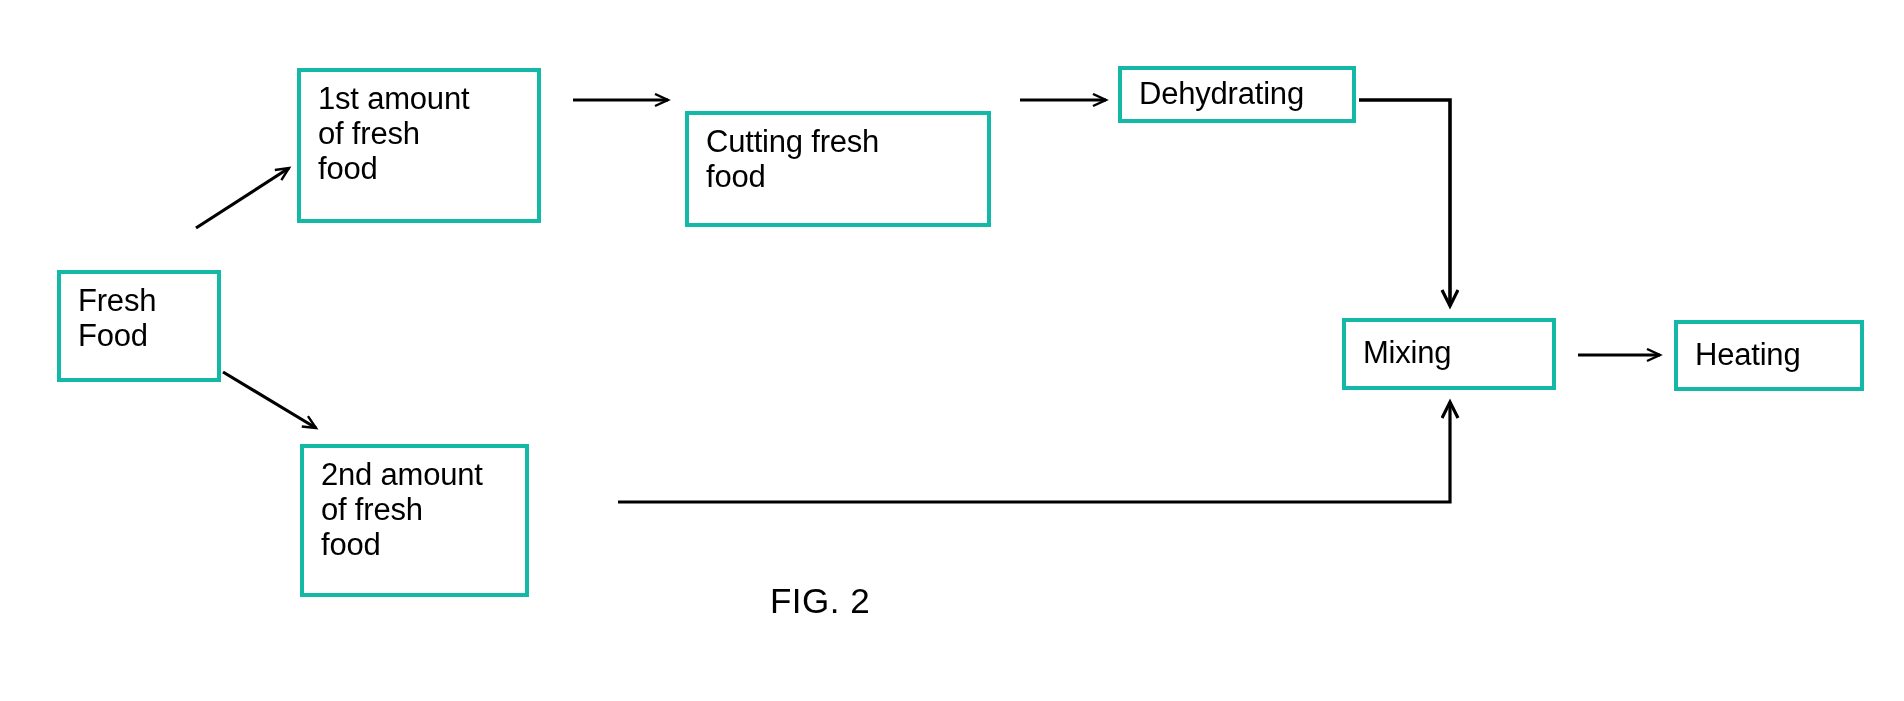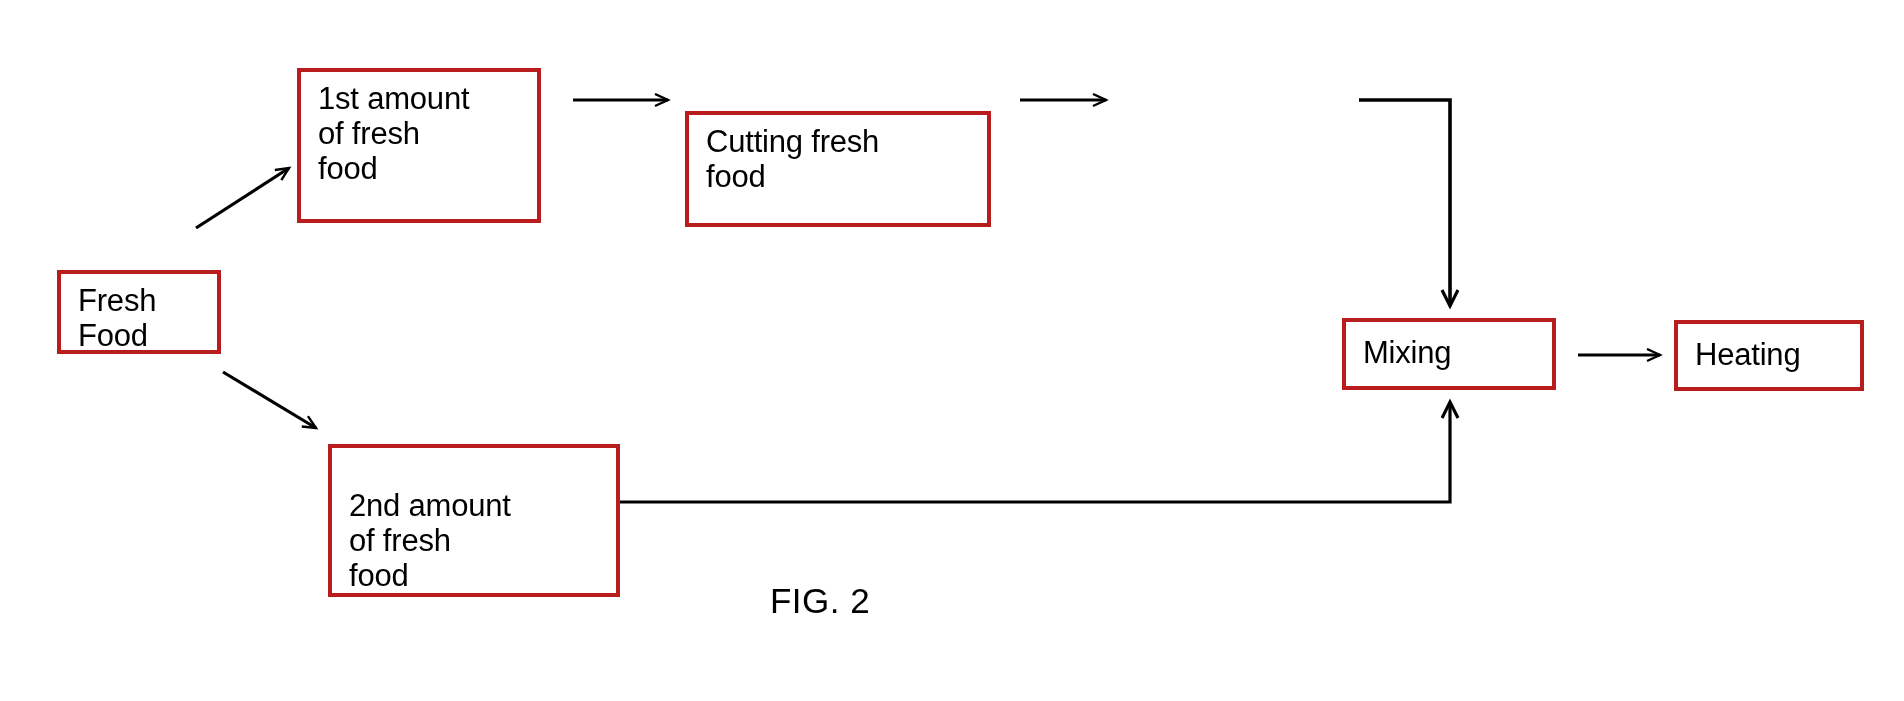"1st amount" .node { border: 4px solid #b91c1c -> 4px solid #14b8a6 }
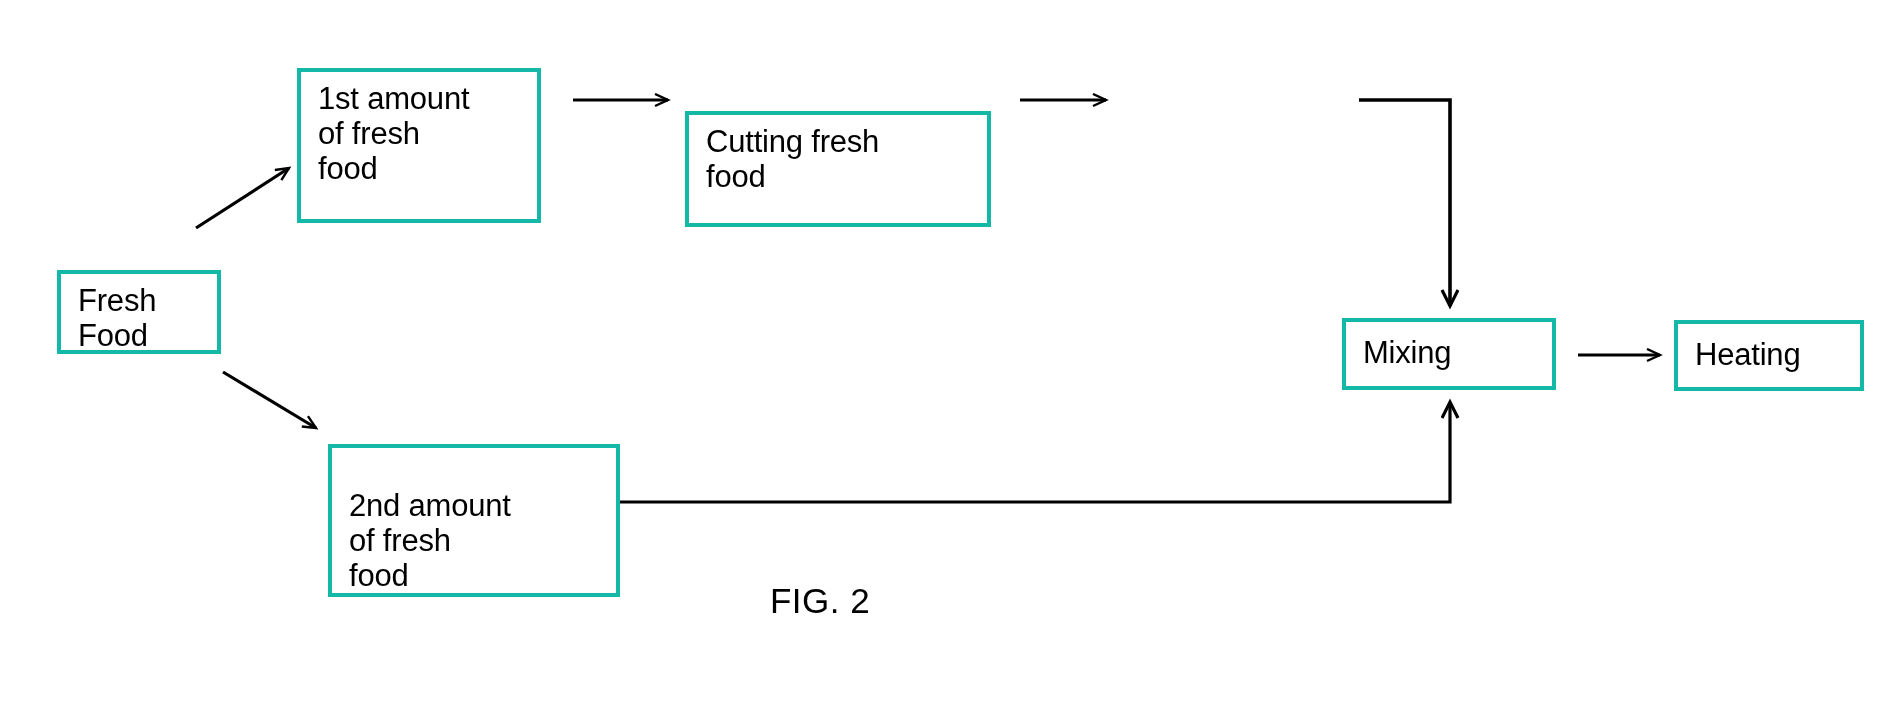"Dehydrating" div.node { html: none -> <div> <span>Dehydrating</span> </div> }
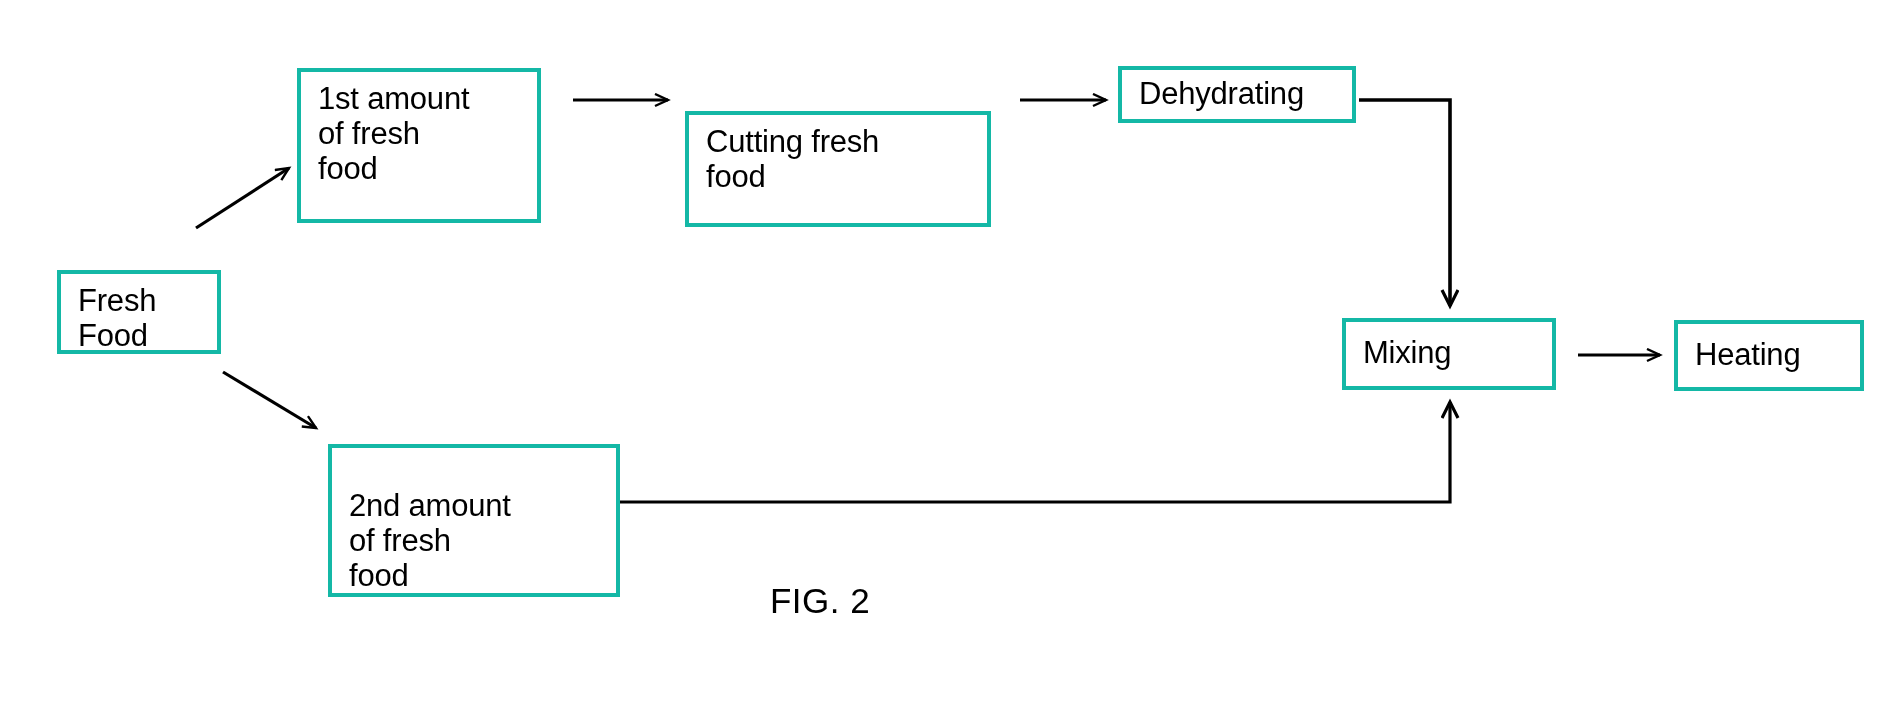"Fresh" #node-fresh-food { height: 84px -> 112px }
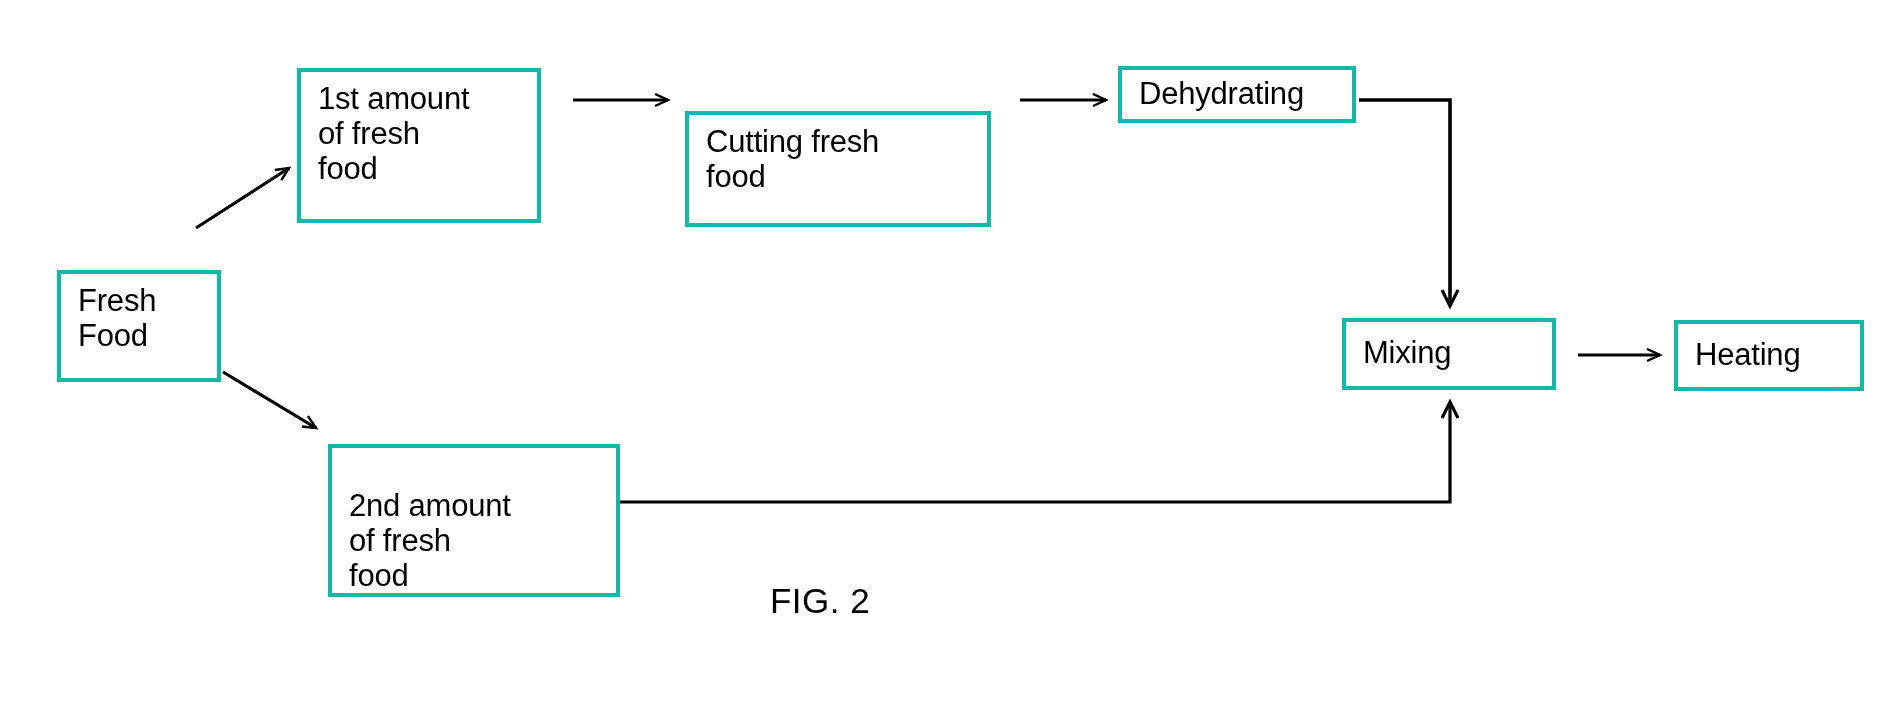"2nd amount" div.node { align-items: flex-end -> none; left: 328px -> 300px; width: 292px -> 229px }
